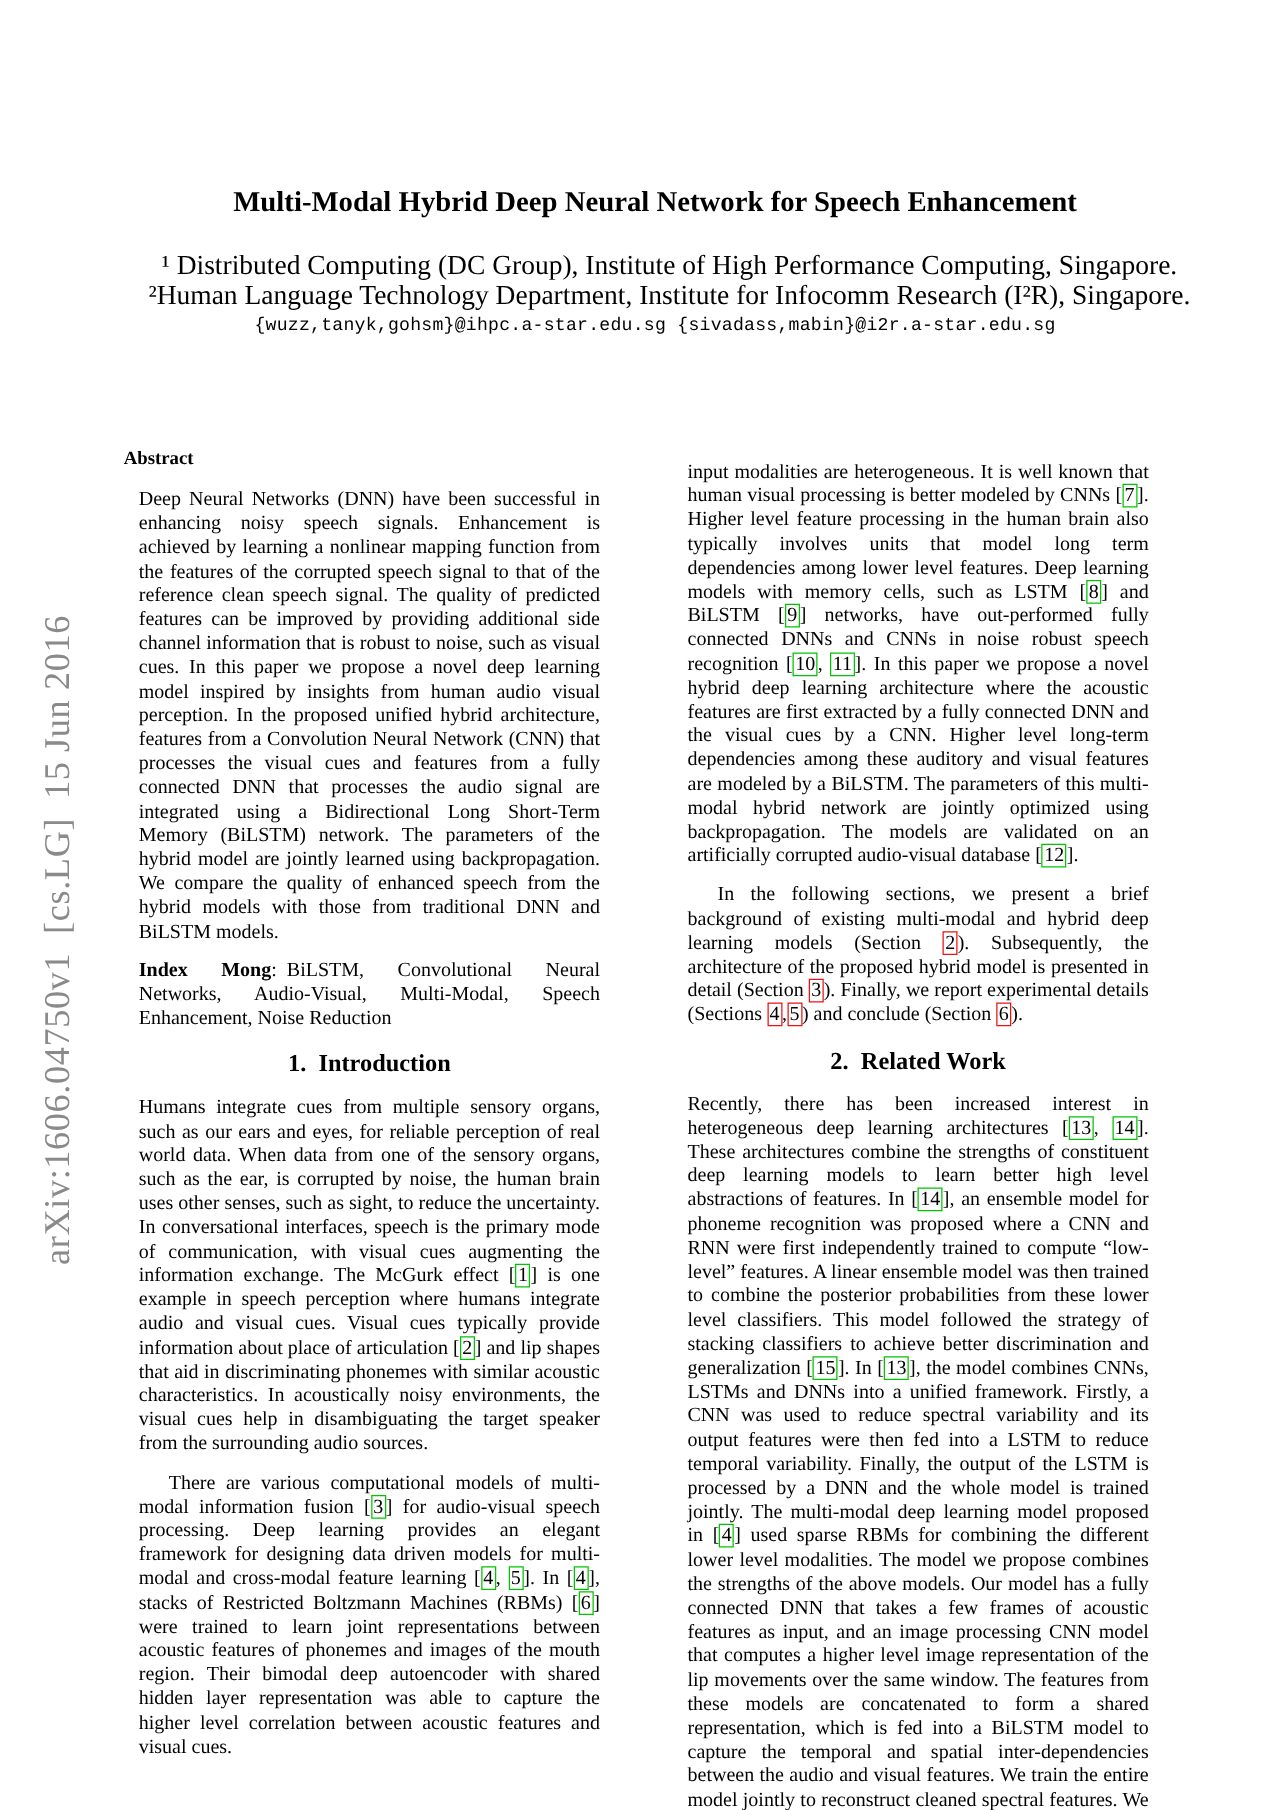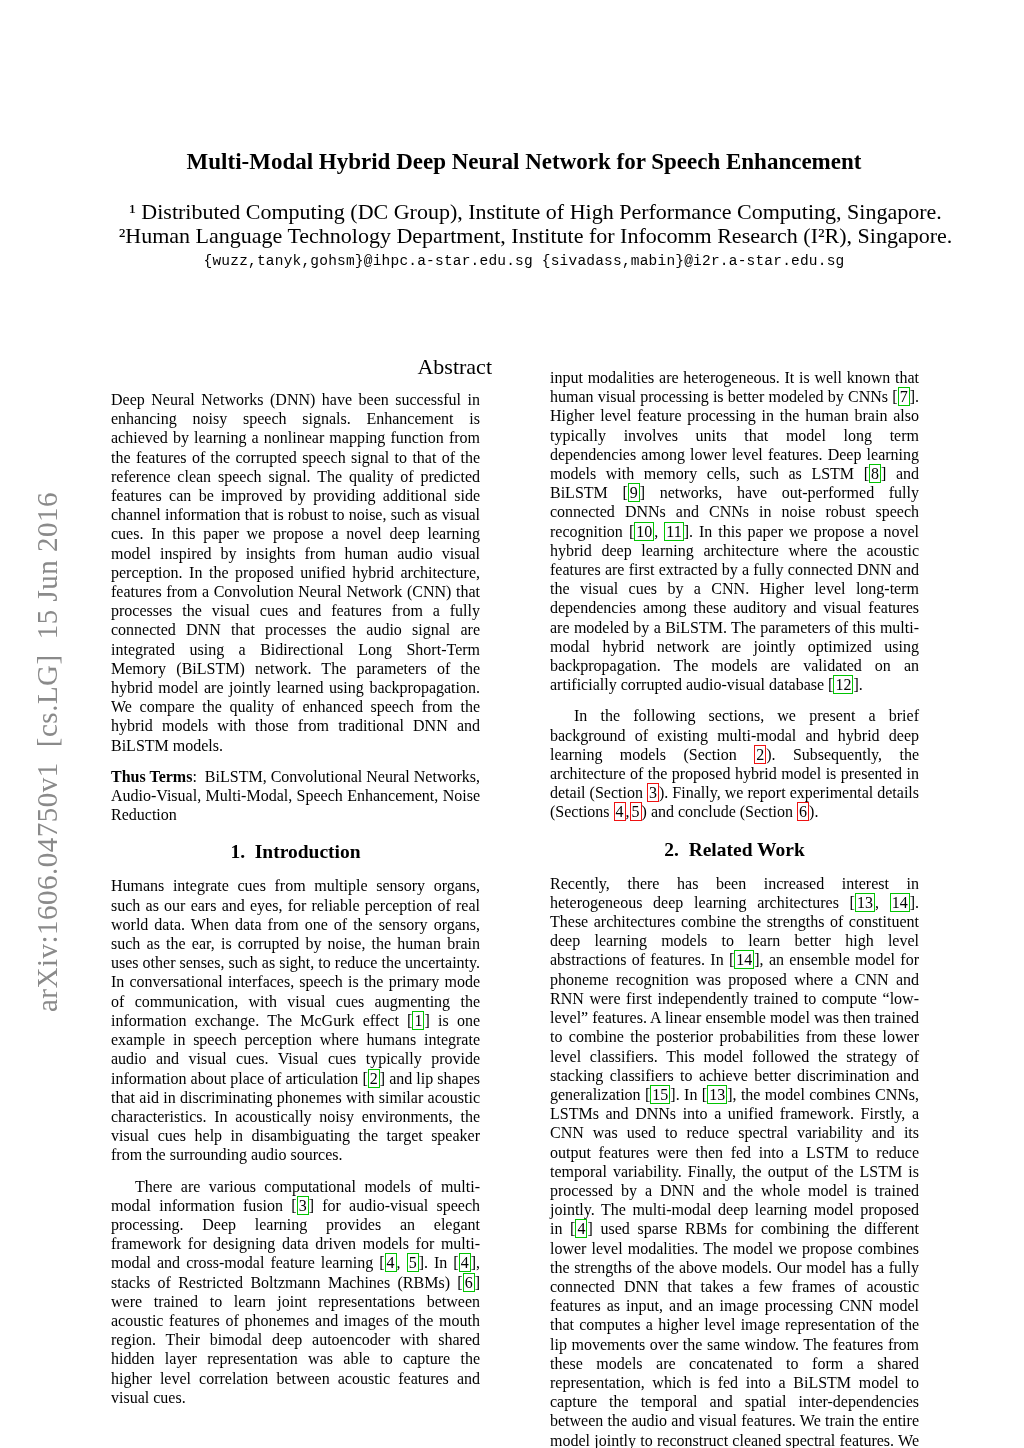"Abstract" .abs-head { font-size: 22px -> 15px; font-weight: normal -> bold; text-align: right -> left }
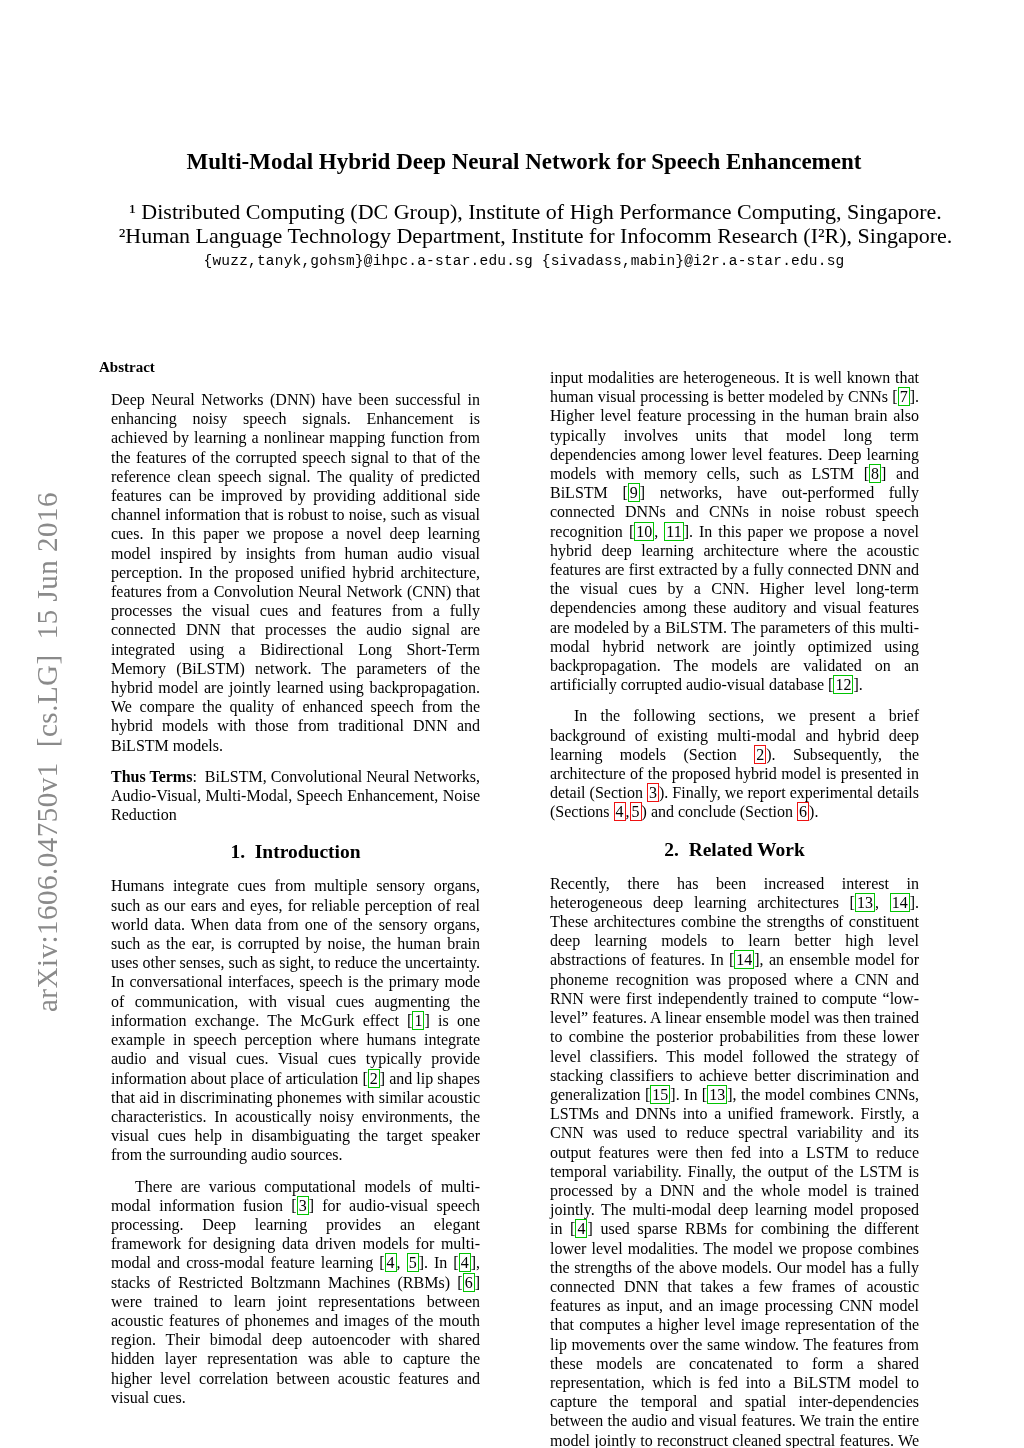"Thus Terms" span.bold { text: Thus Terms -> Index Mong }
